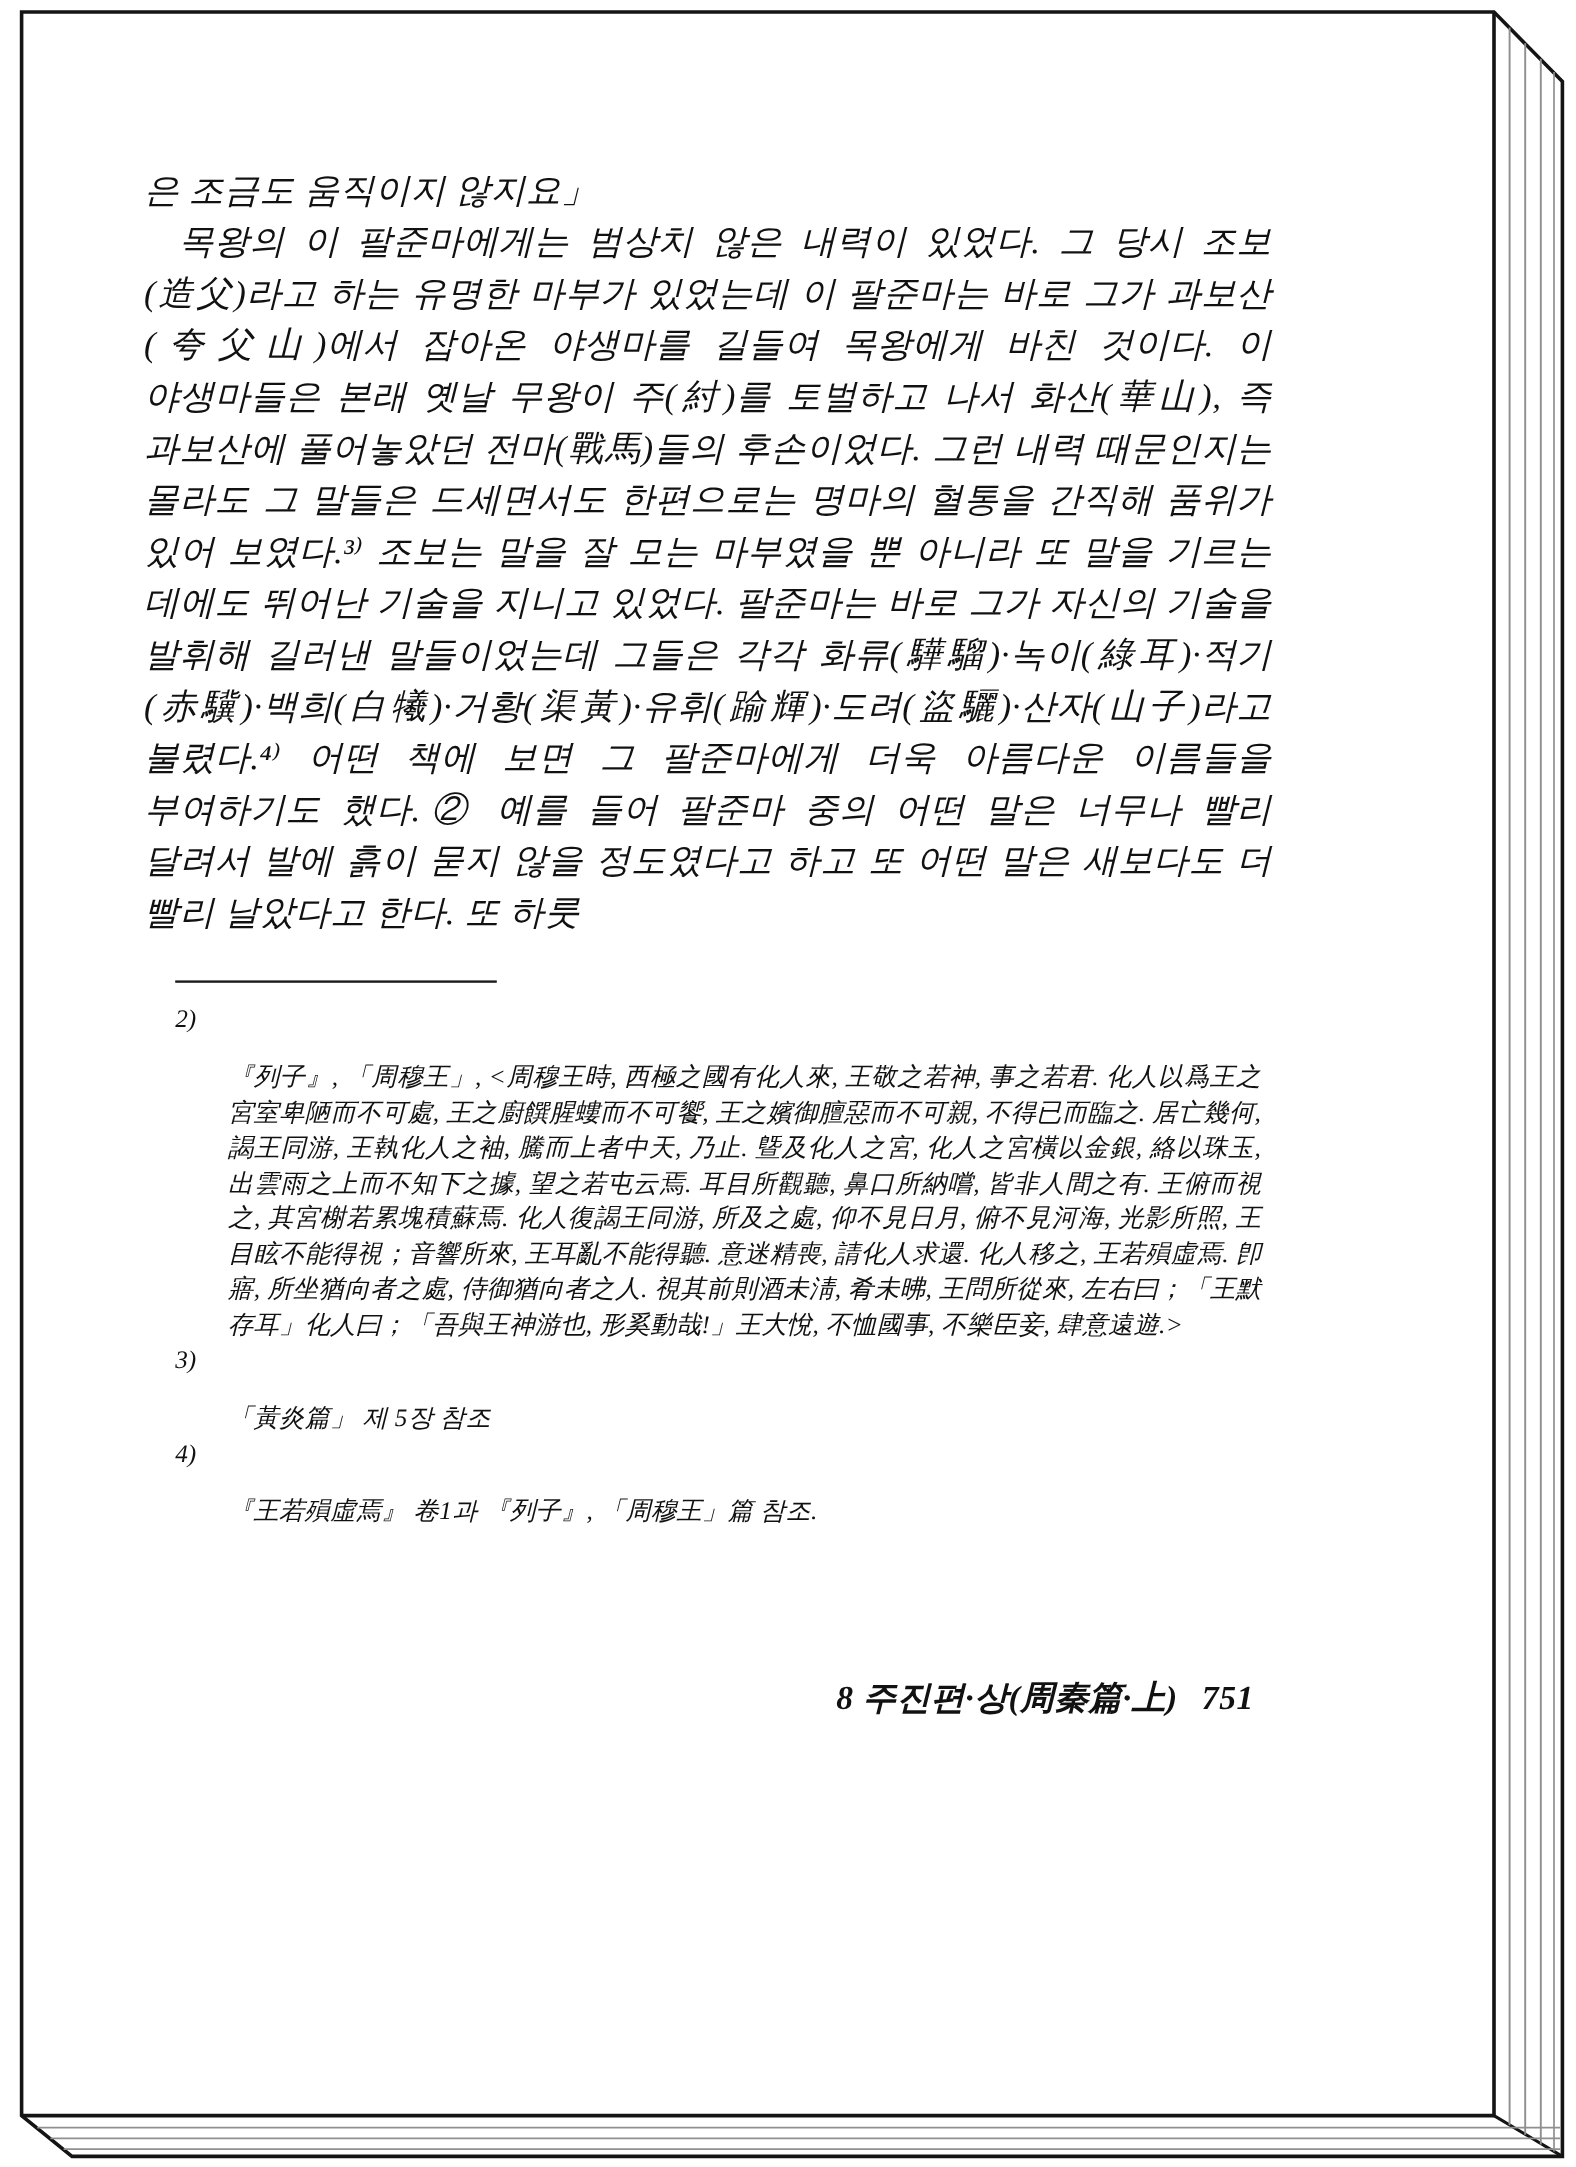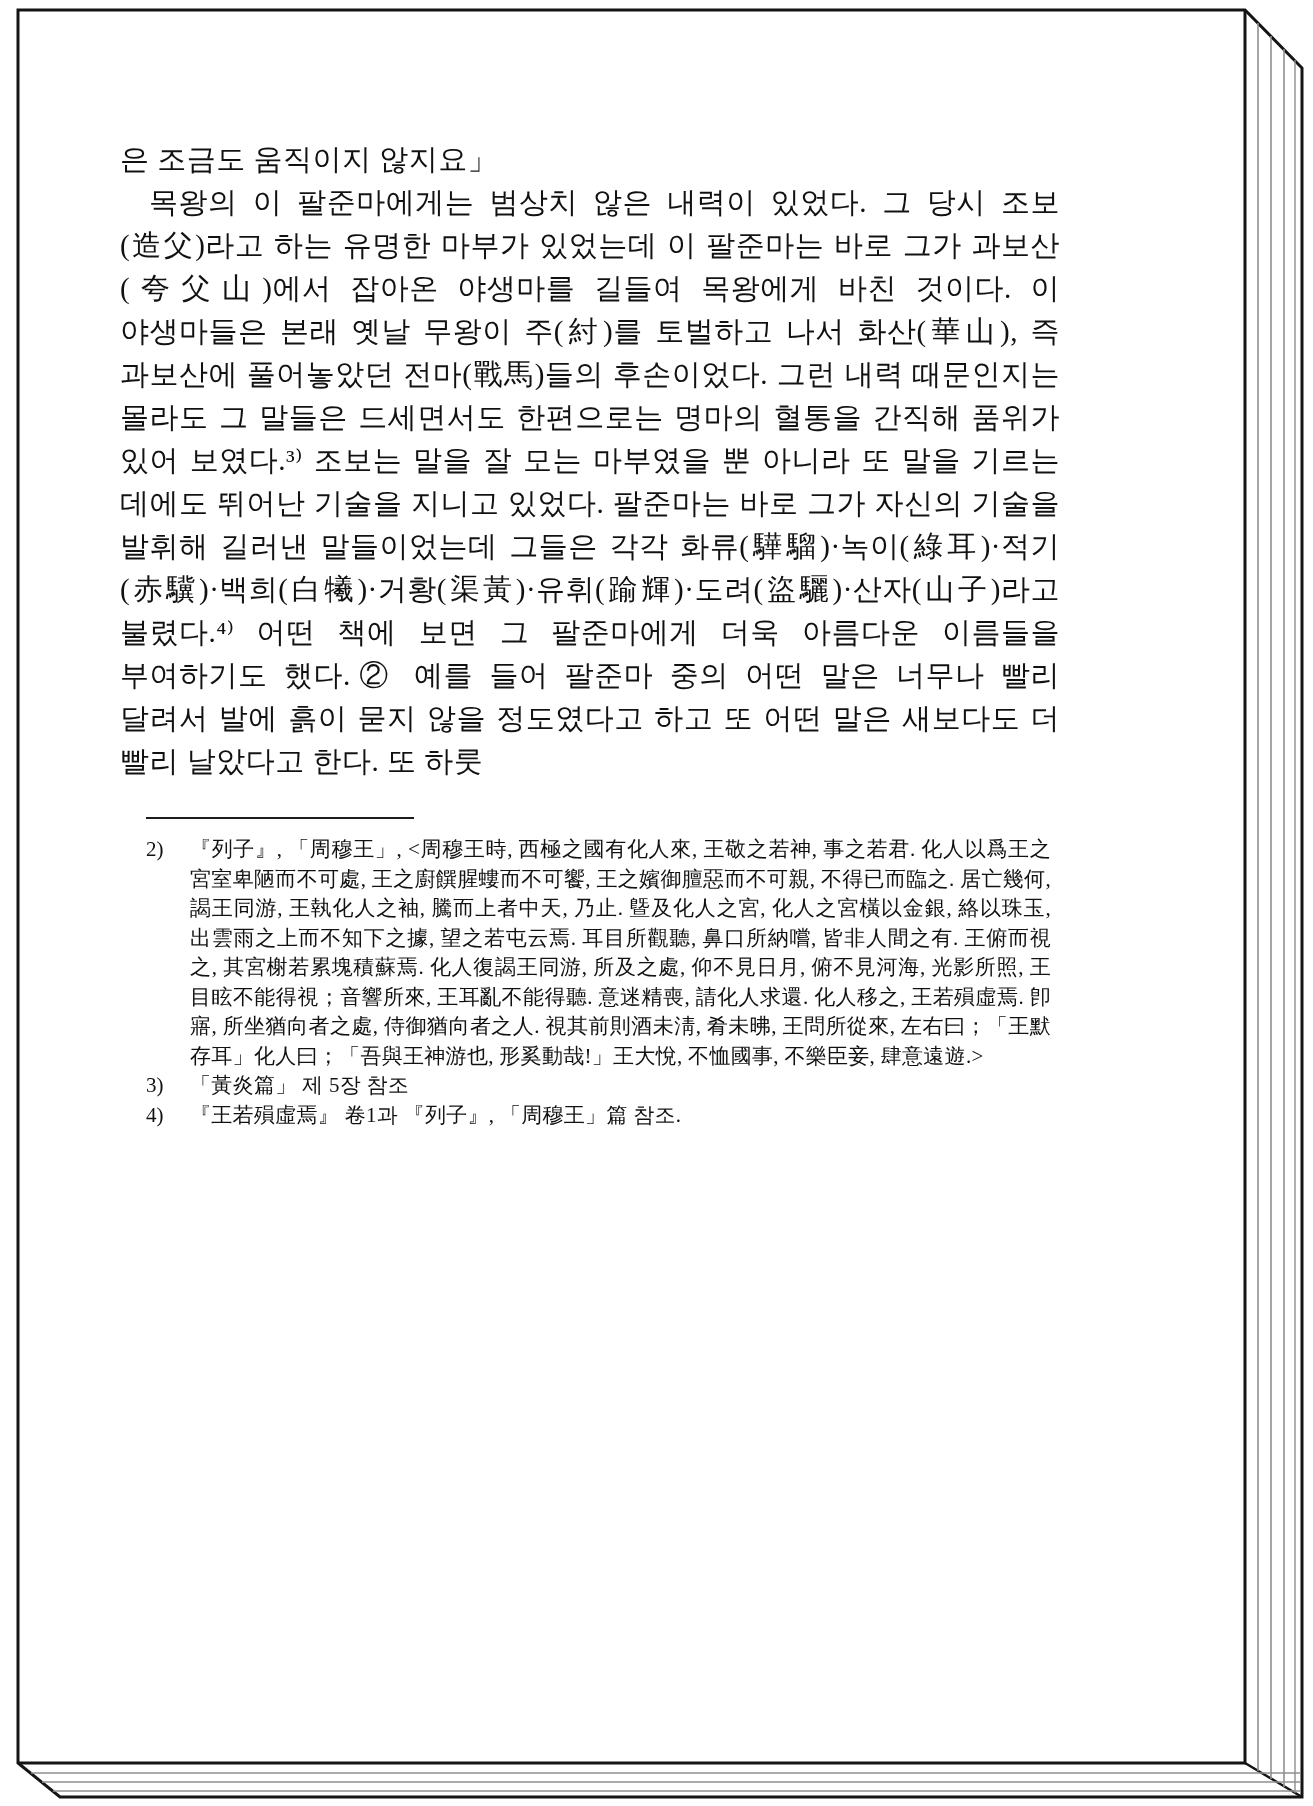"은 조금도 움직이지 않지요」" .scene { font-style: none -> italic }
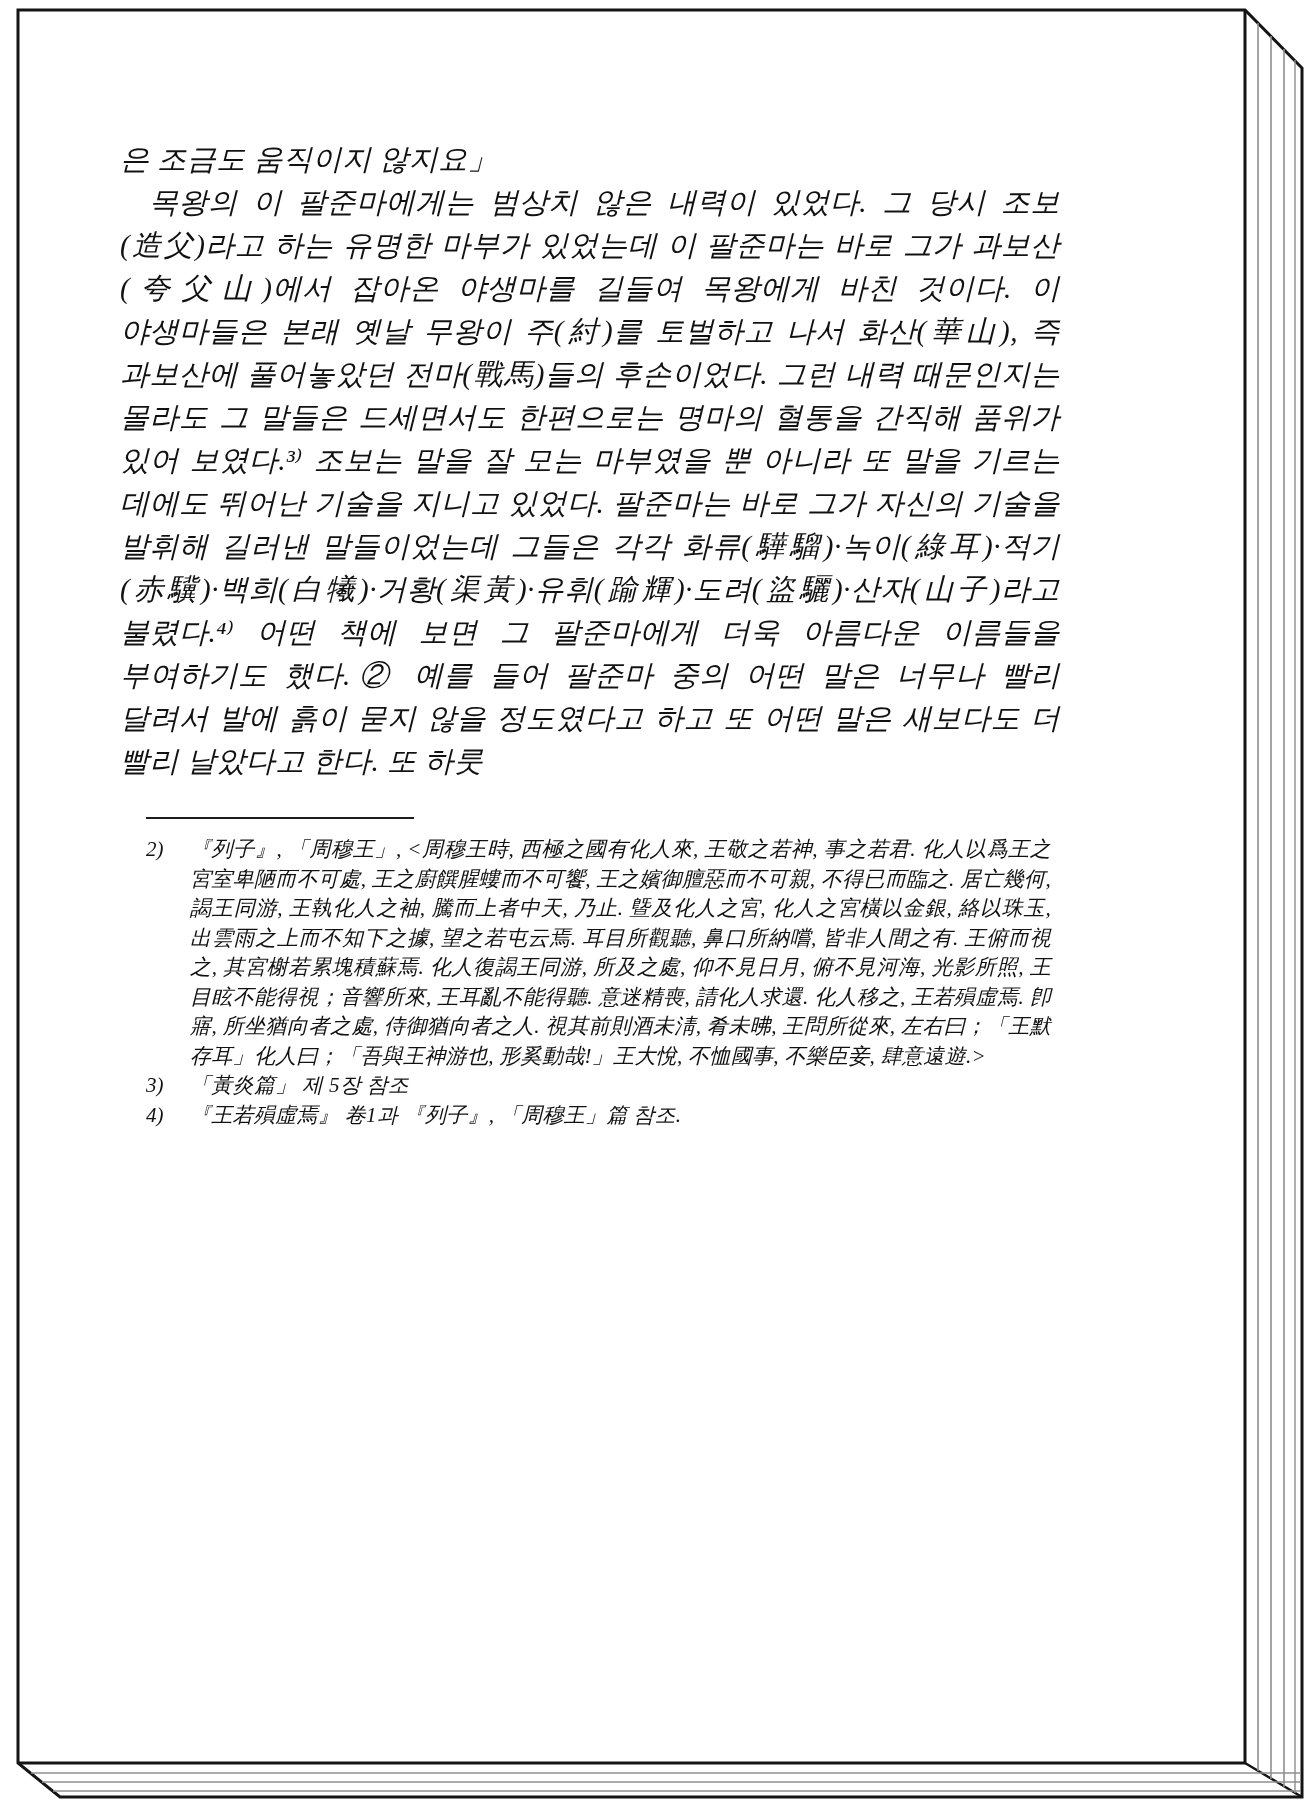"『列子』, 「周穆王」, <周穆王時, 西極之國有化人來, 王敬之若神," .fn-text { margin-top: none -> 48px }
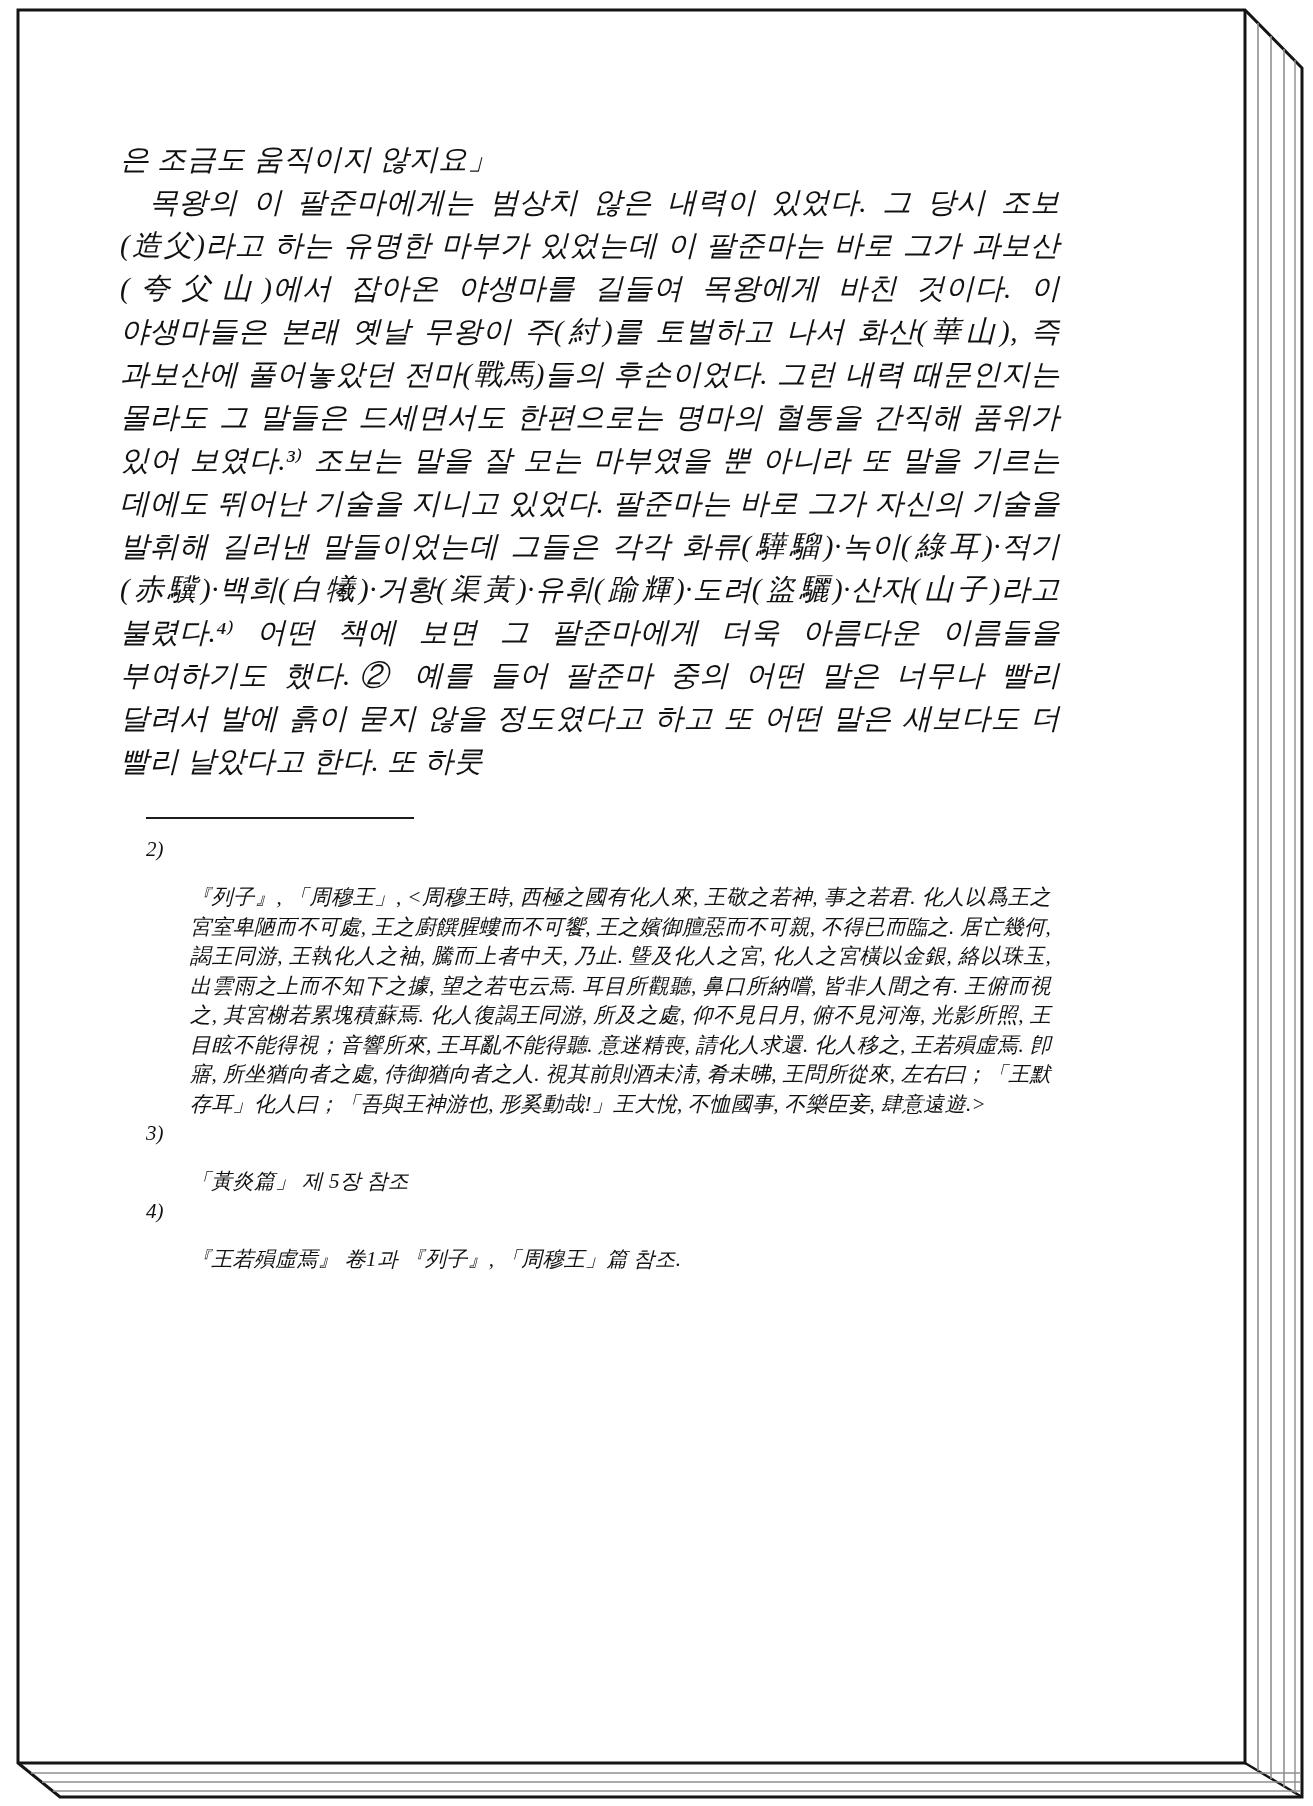"8 주진편·상(周秦篇·上) 751" div.page-footer { html: none -> <div> <span>8 주진편·상(周秦篇·上)</span><span>751</span> </div> }
